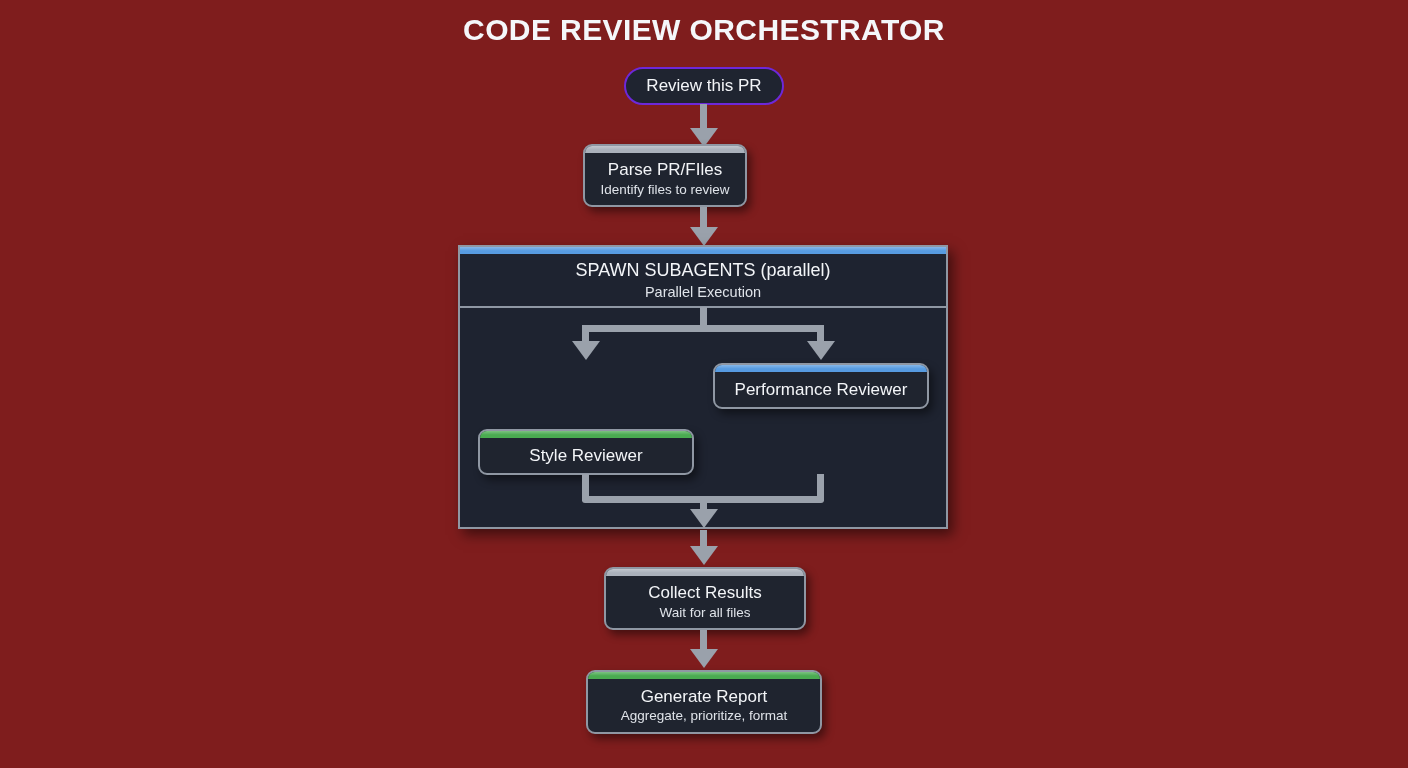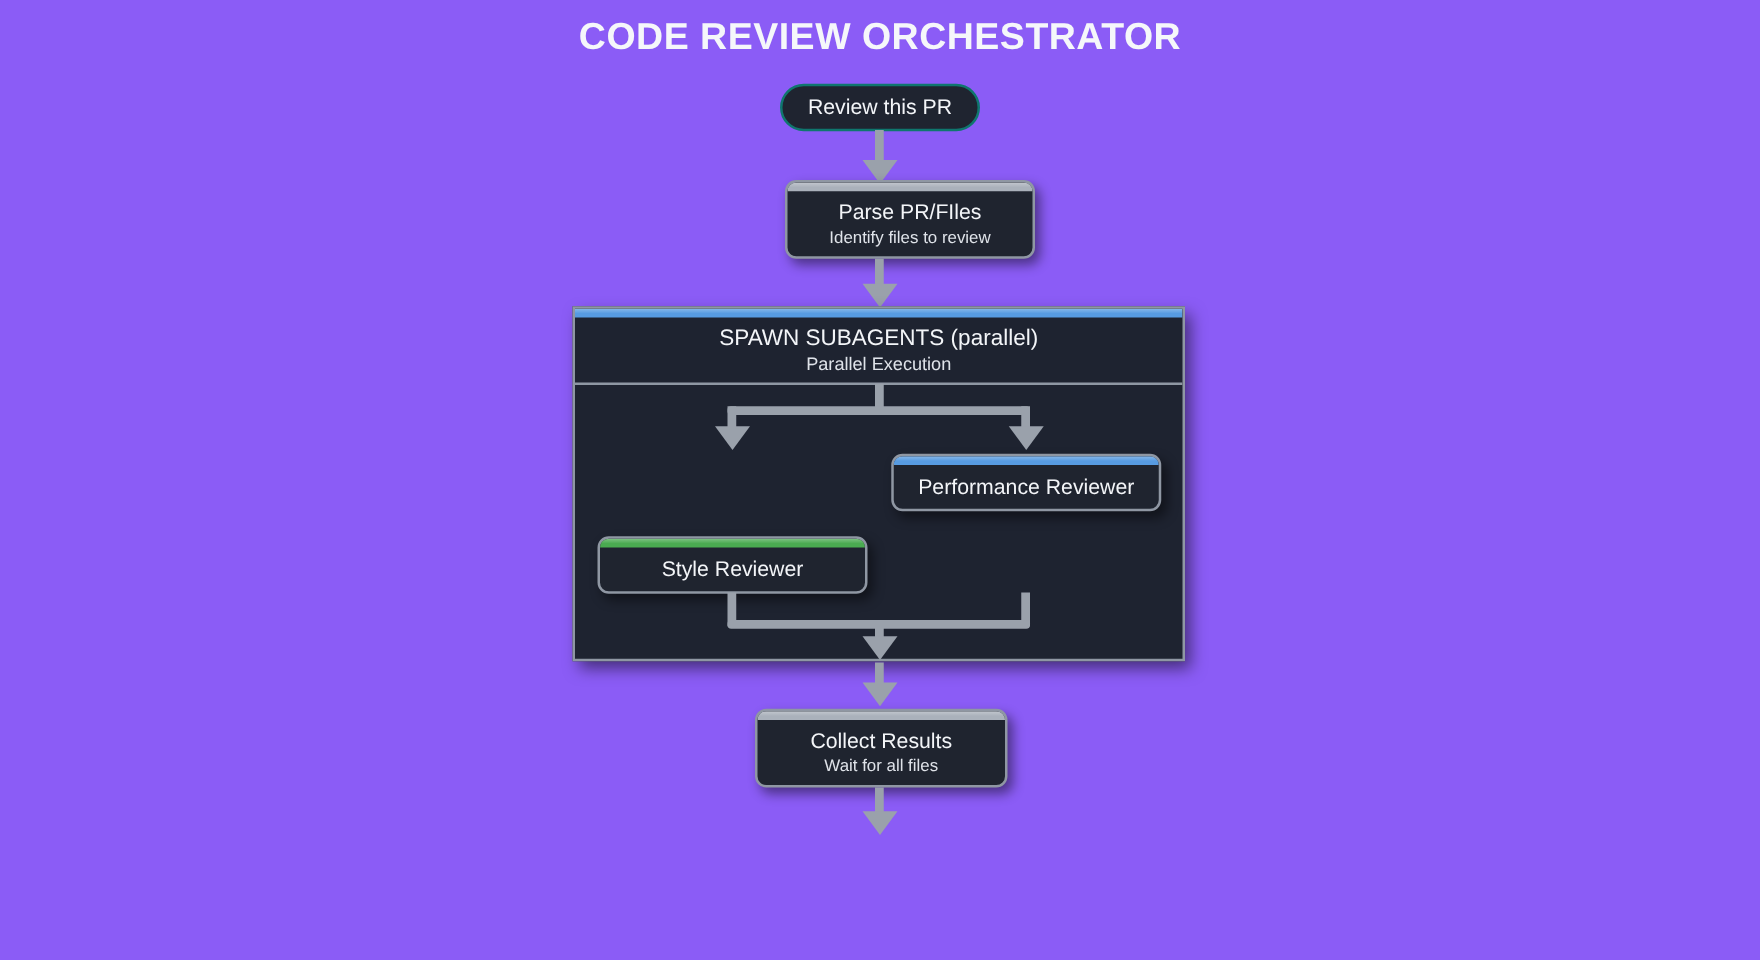"CODE REVIEW ORCHESTRATOR" div.canvas { background-color: #8b5cf6 -> #7f1d1d }
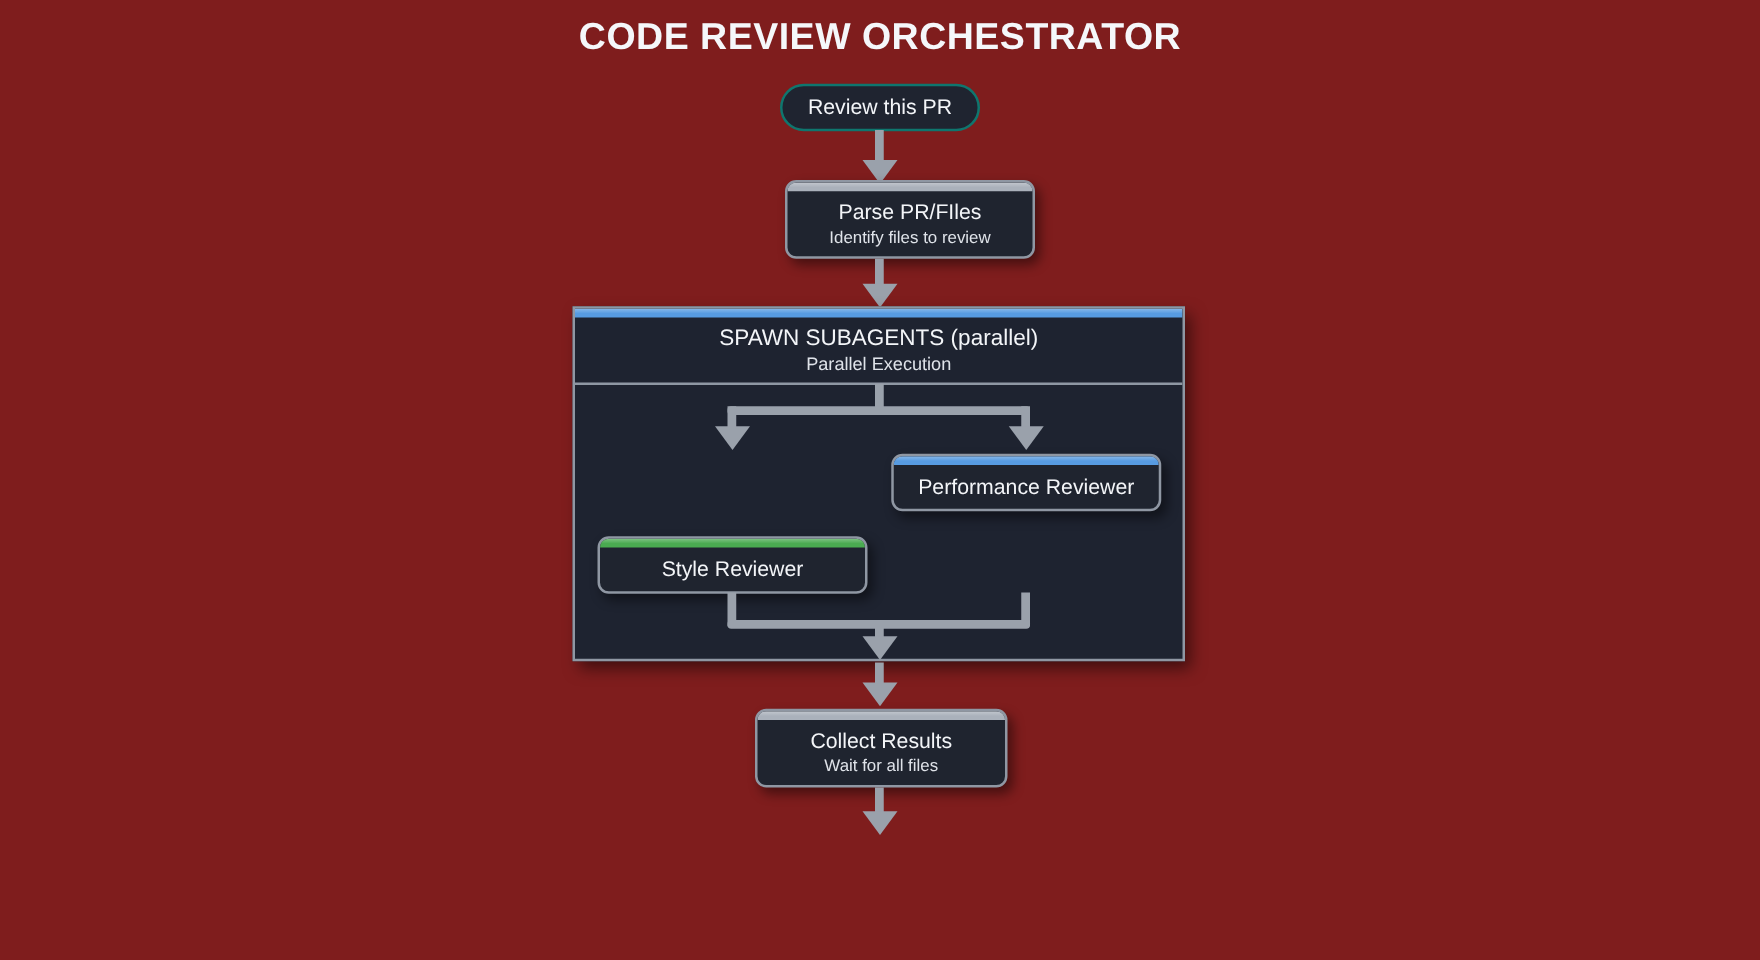"Review this PR" .pill { border: 2px solid #0f766e -> 2px solid #6d28d9 }
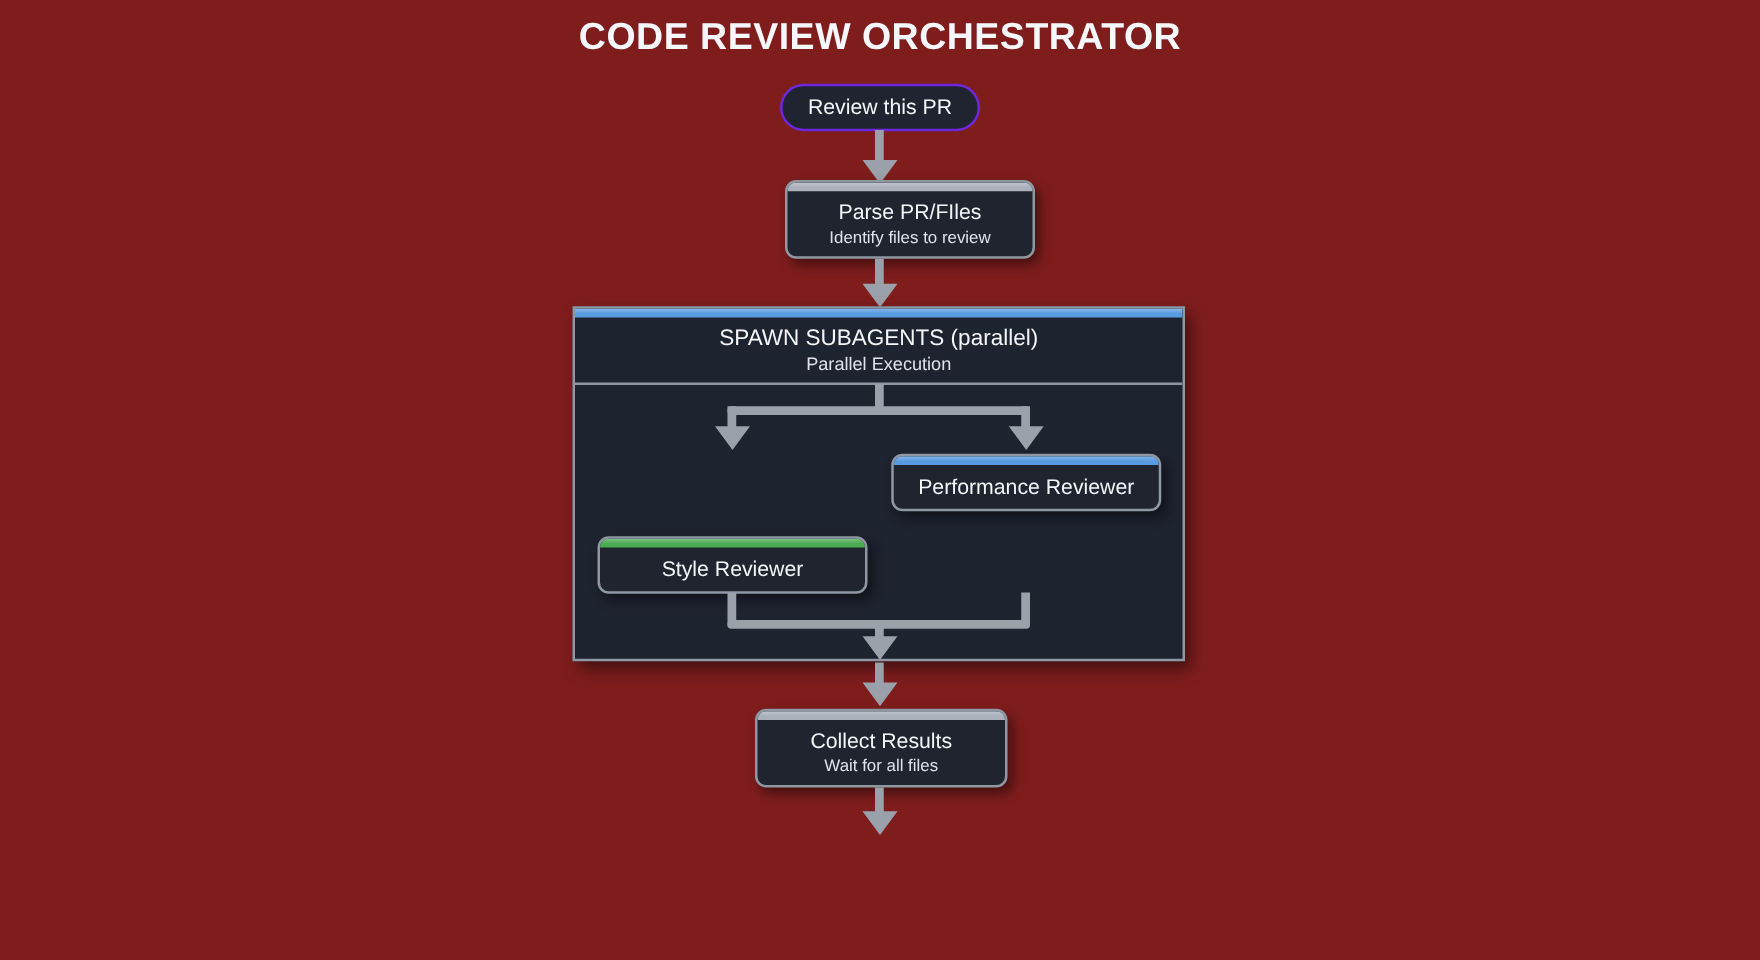"Parse PR/FIles" div.box { left: 628px -> 583px; width: 200px -> 164px }
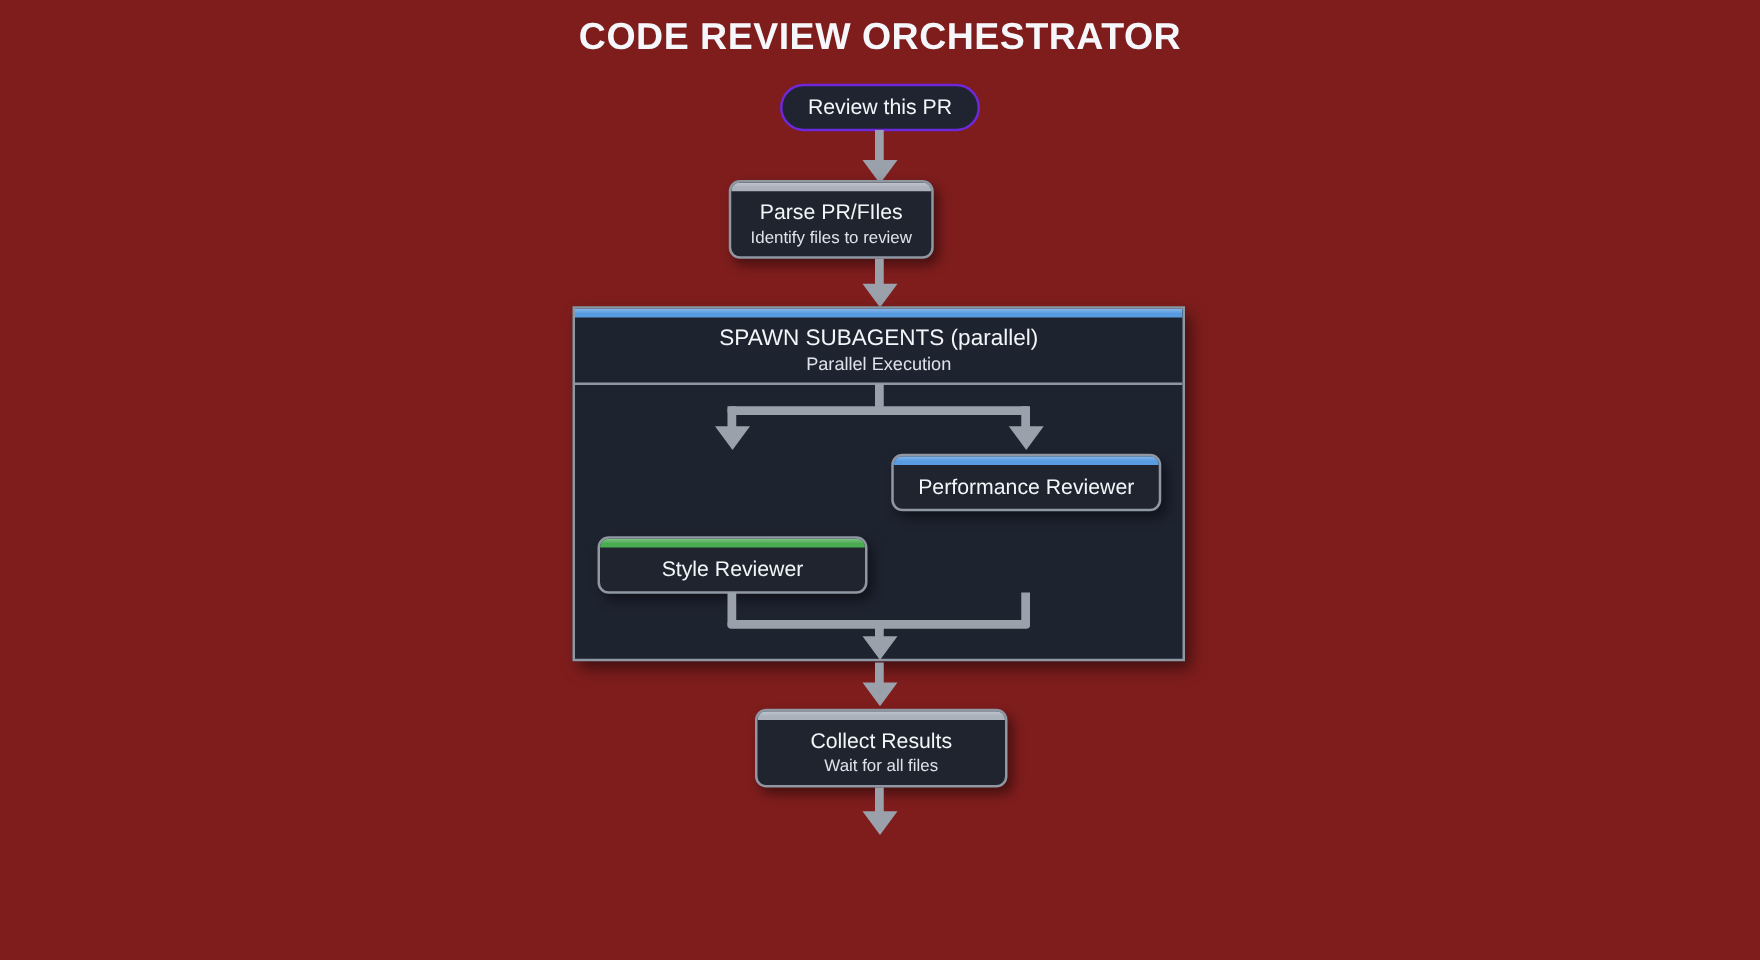"Generate Report" div.box { html: none -> <div> <div></div> <div>Generate Report</div> <div>Aggregate, prioritize, format</div> </div> }
